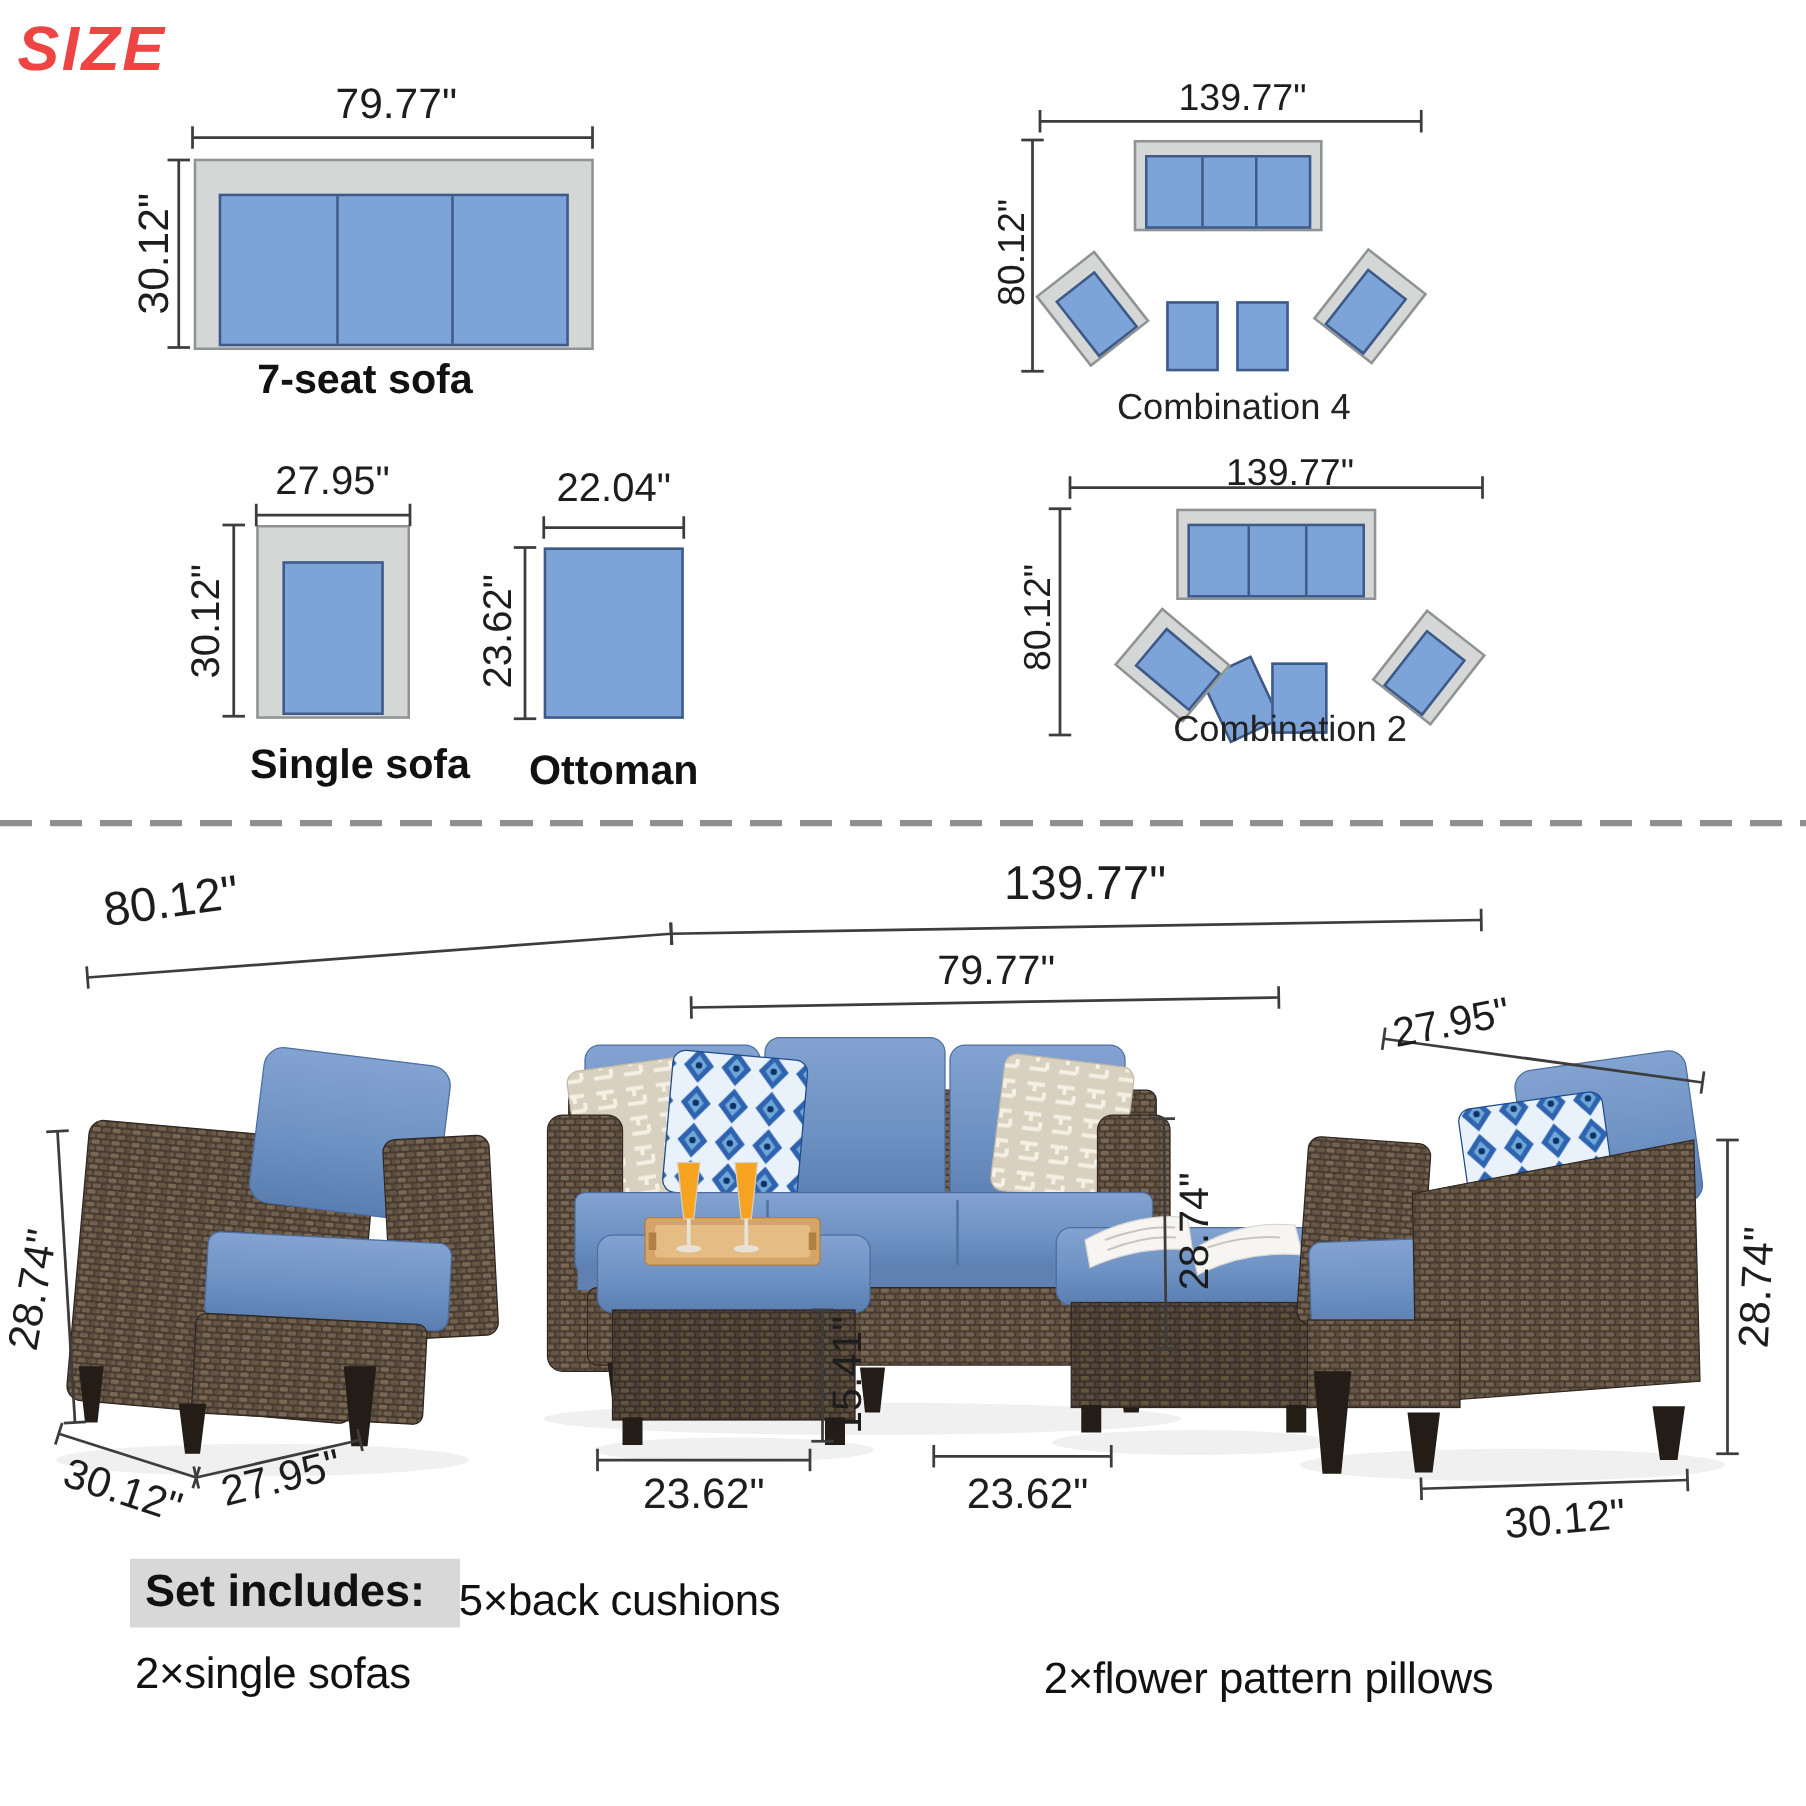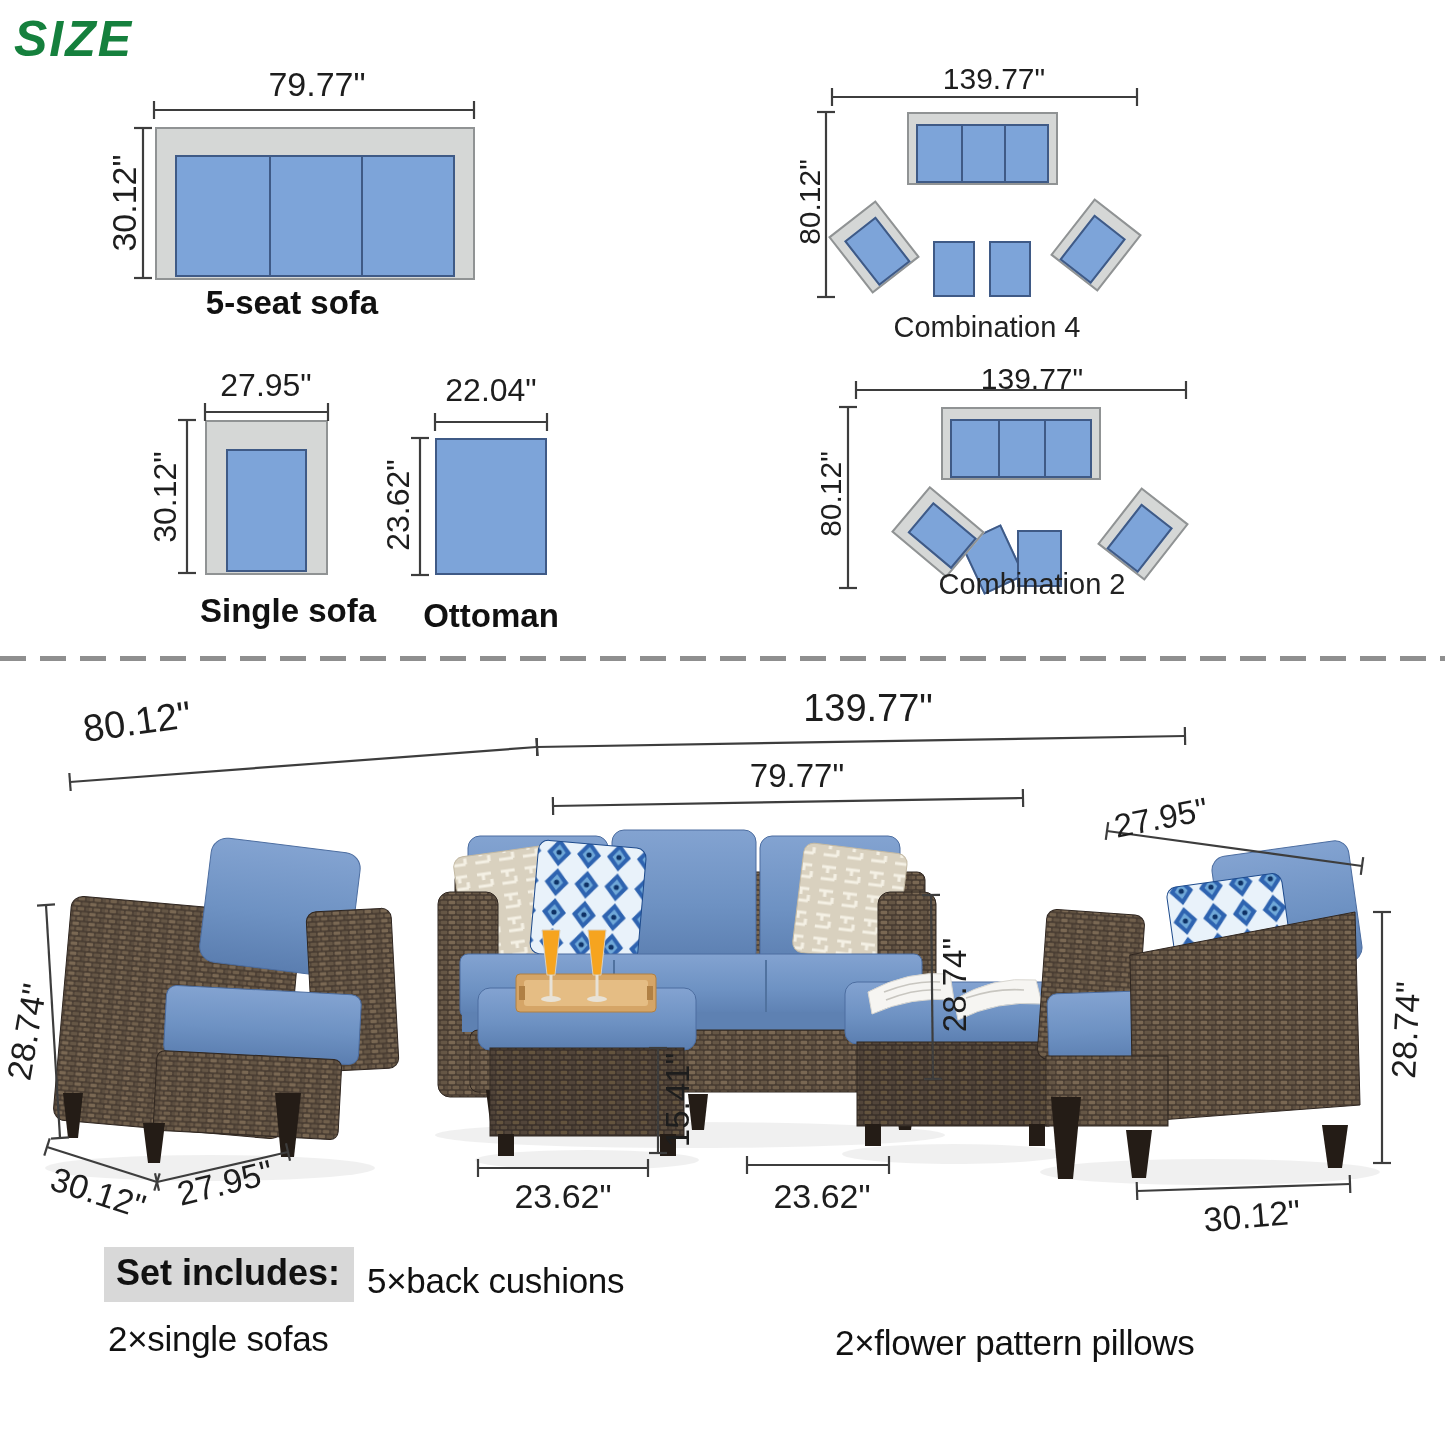"SIZE" .size-title { color: #15803d -> #ef4444 }
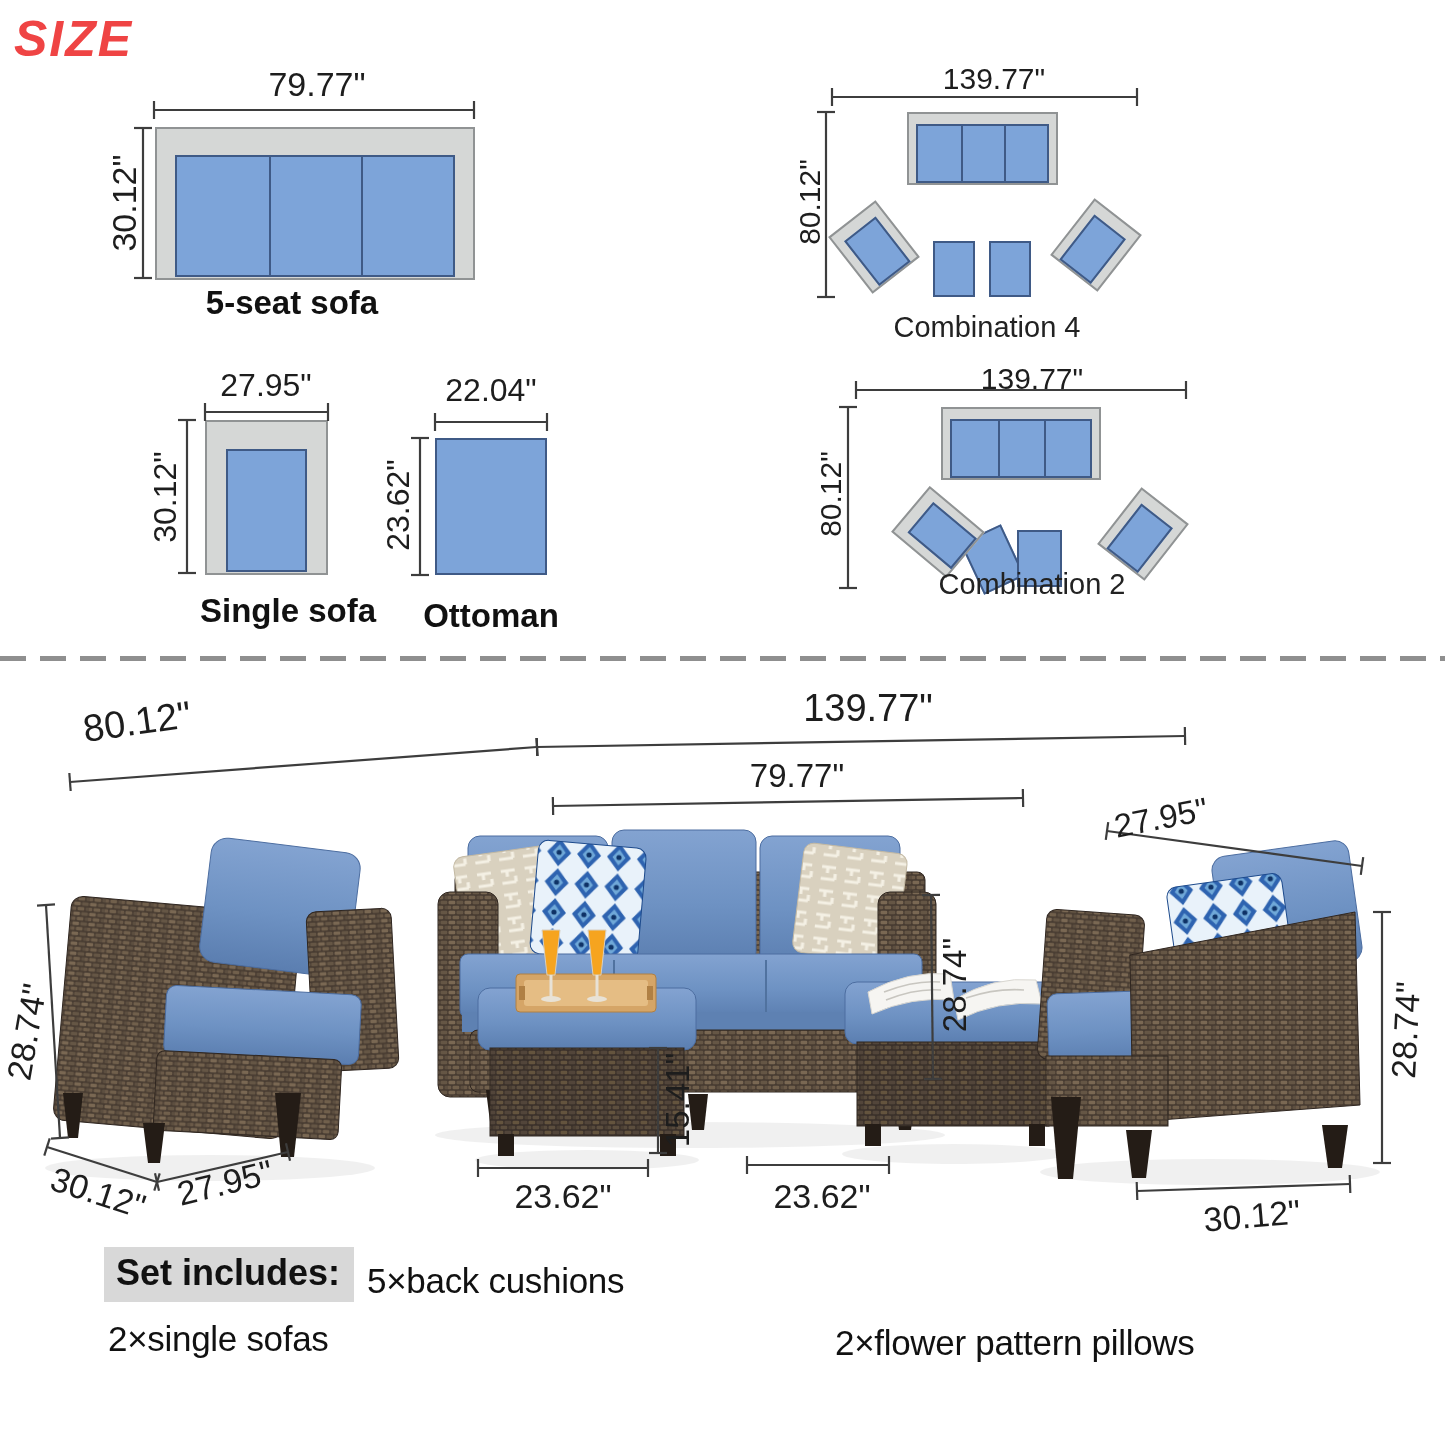"5-seat sofa" div.plabel { text: 5-seat -> 7-seat }
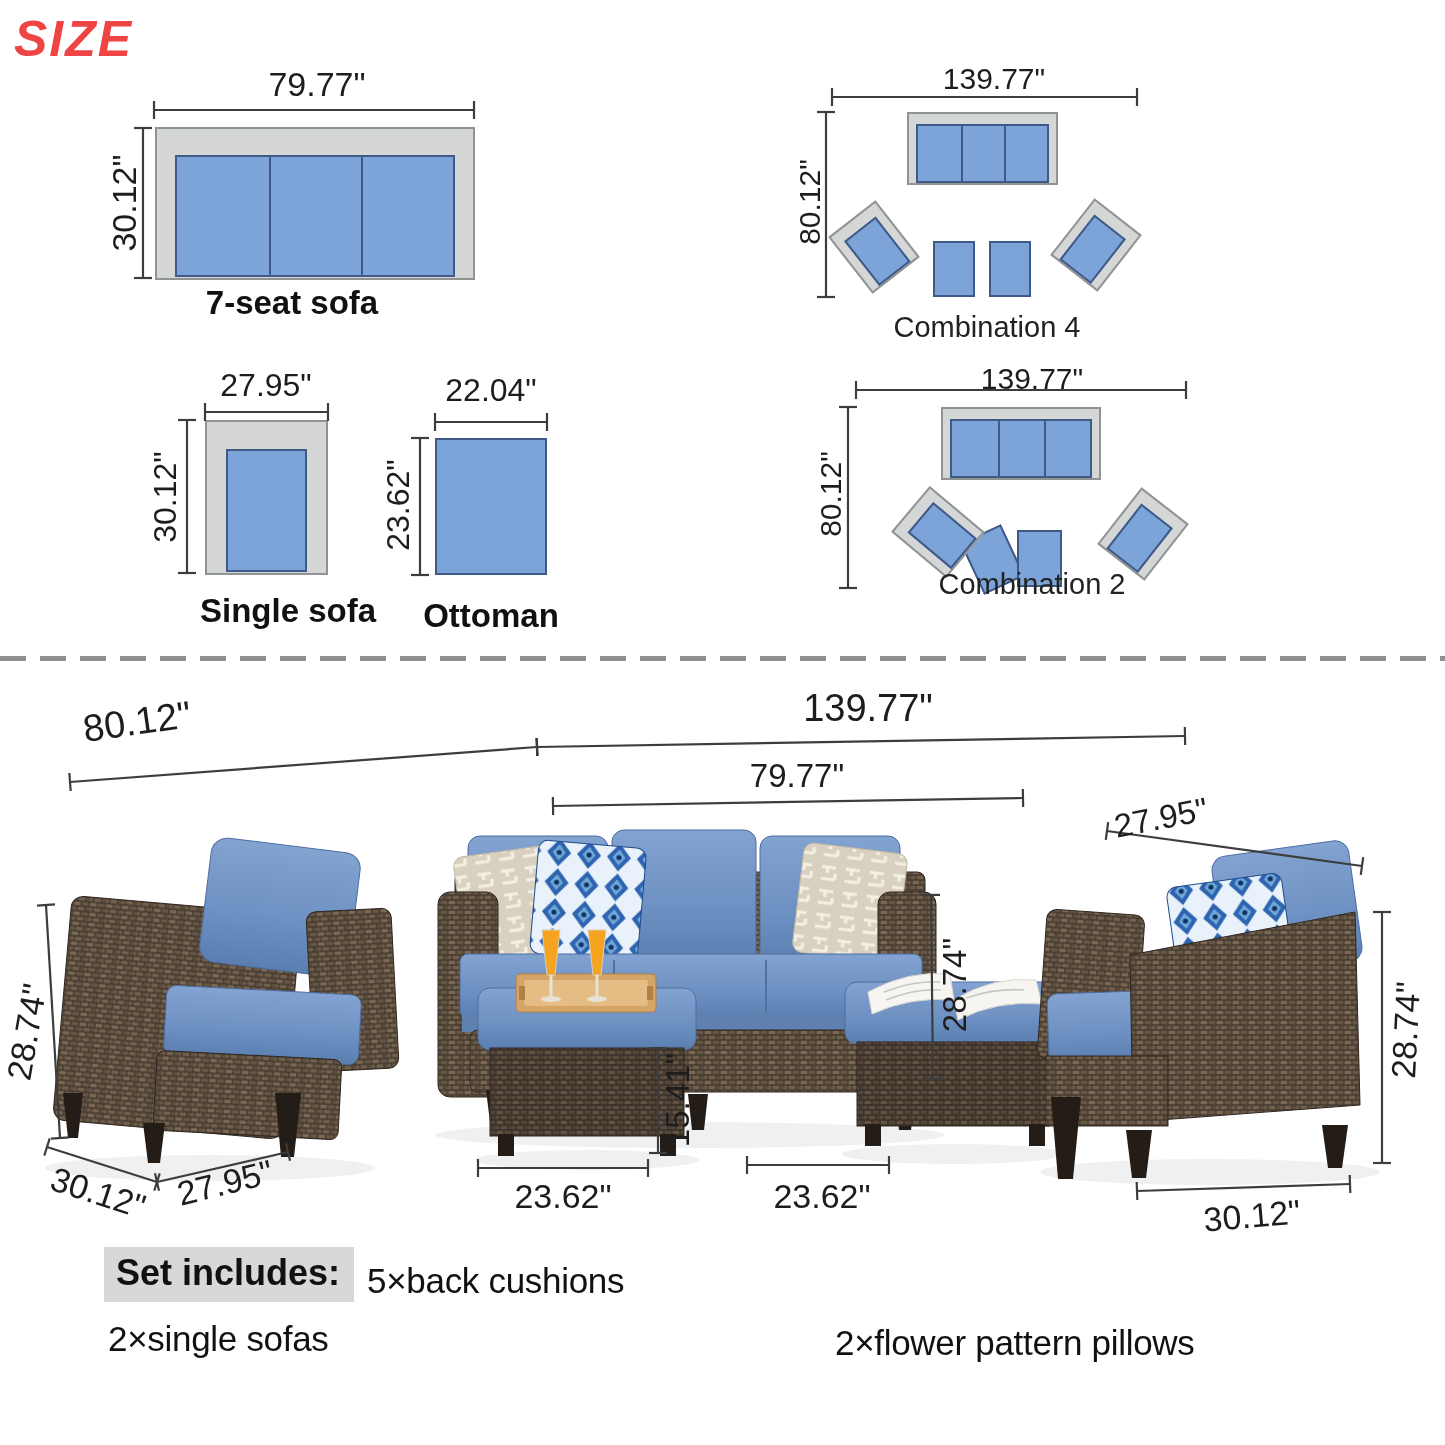"Set includes:" .si-heading { padding: 5px 14px 8px 12px -> 5px 28px 8px 12px }
